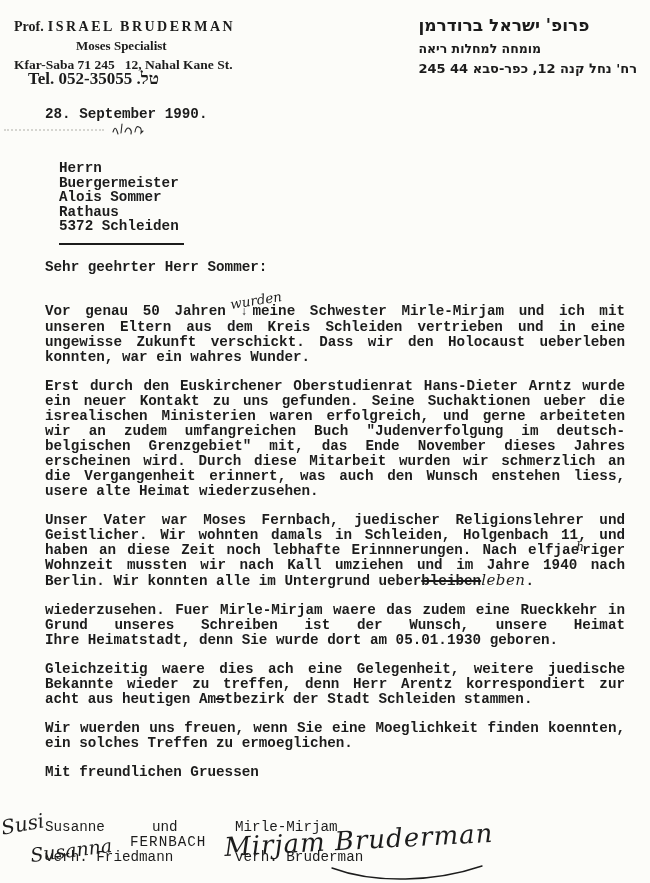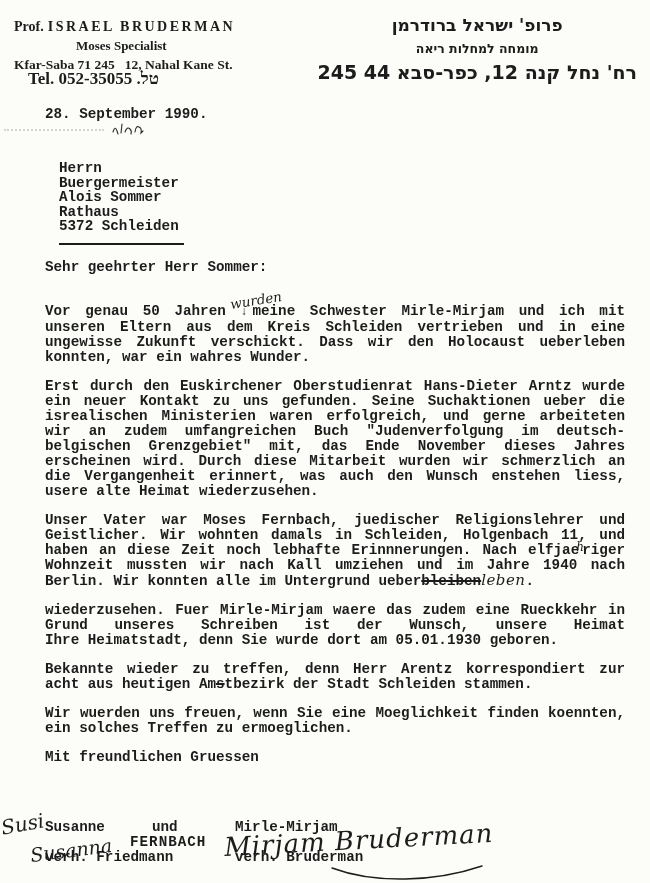"פרופ' ישראל ברודרמן" .hdr-right { text-align: center -> left }
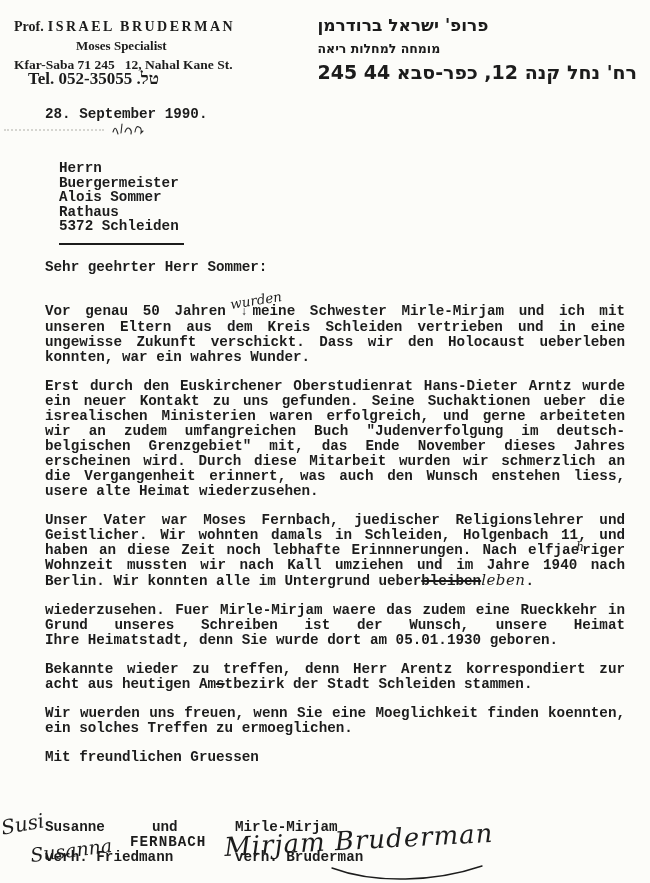"רח' נחל קנה 12, כפר-סבא" .hr3 { font-size: 19px -> 13px }
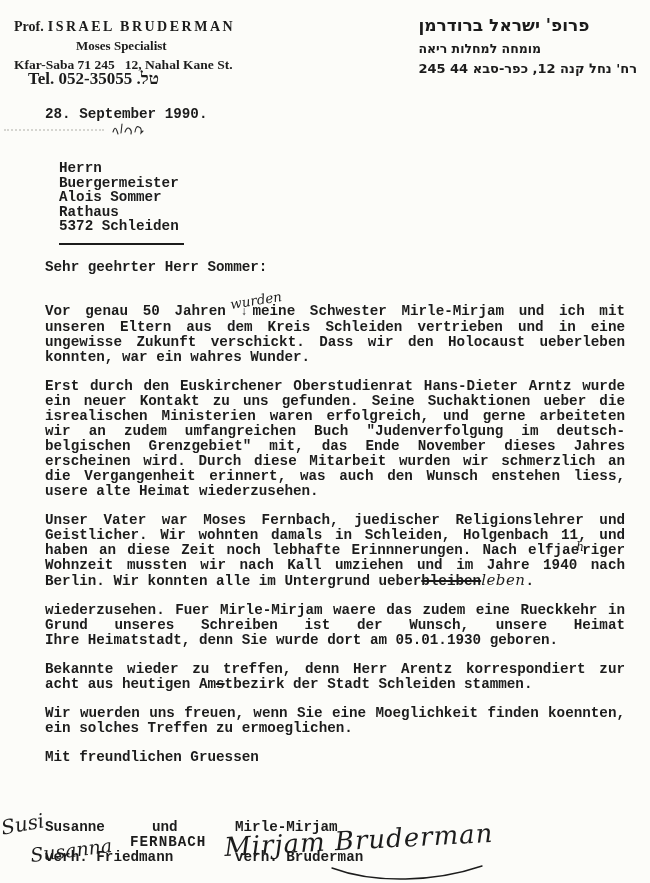"Gleichzeitig waere dies ach eine" div.tline { html: none -> <div>Gleichzeitig waere dies ach eine Gelegenheit, weitere juedische</div> }
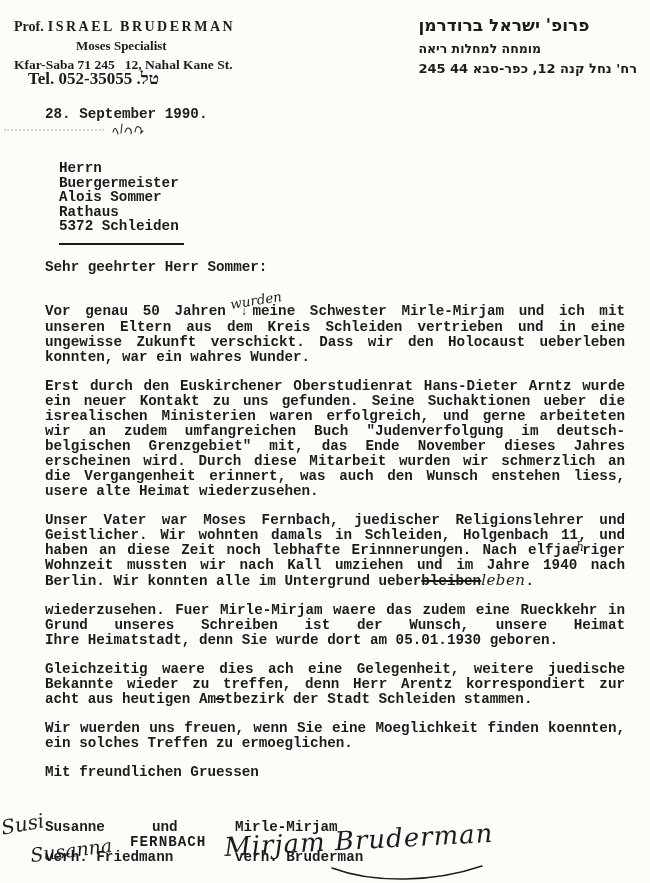"Susanne" .sig-typed { font-weight: 700 -> 400 }
